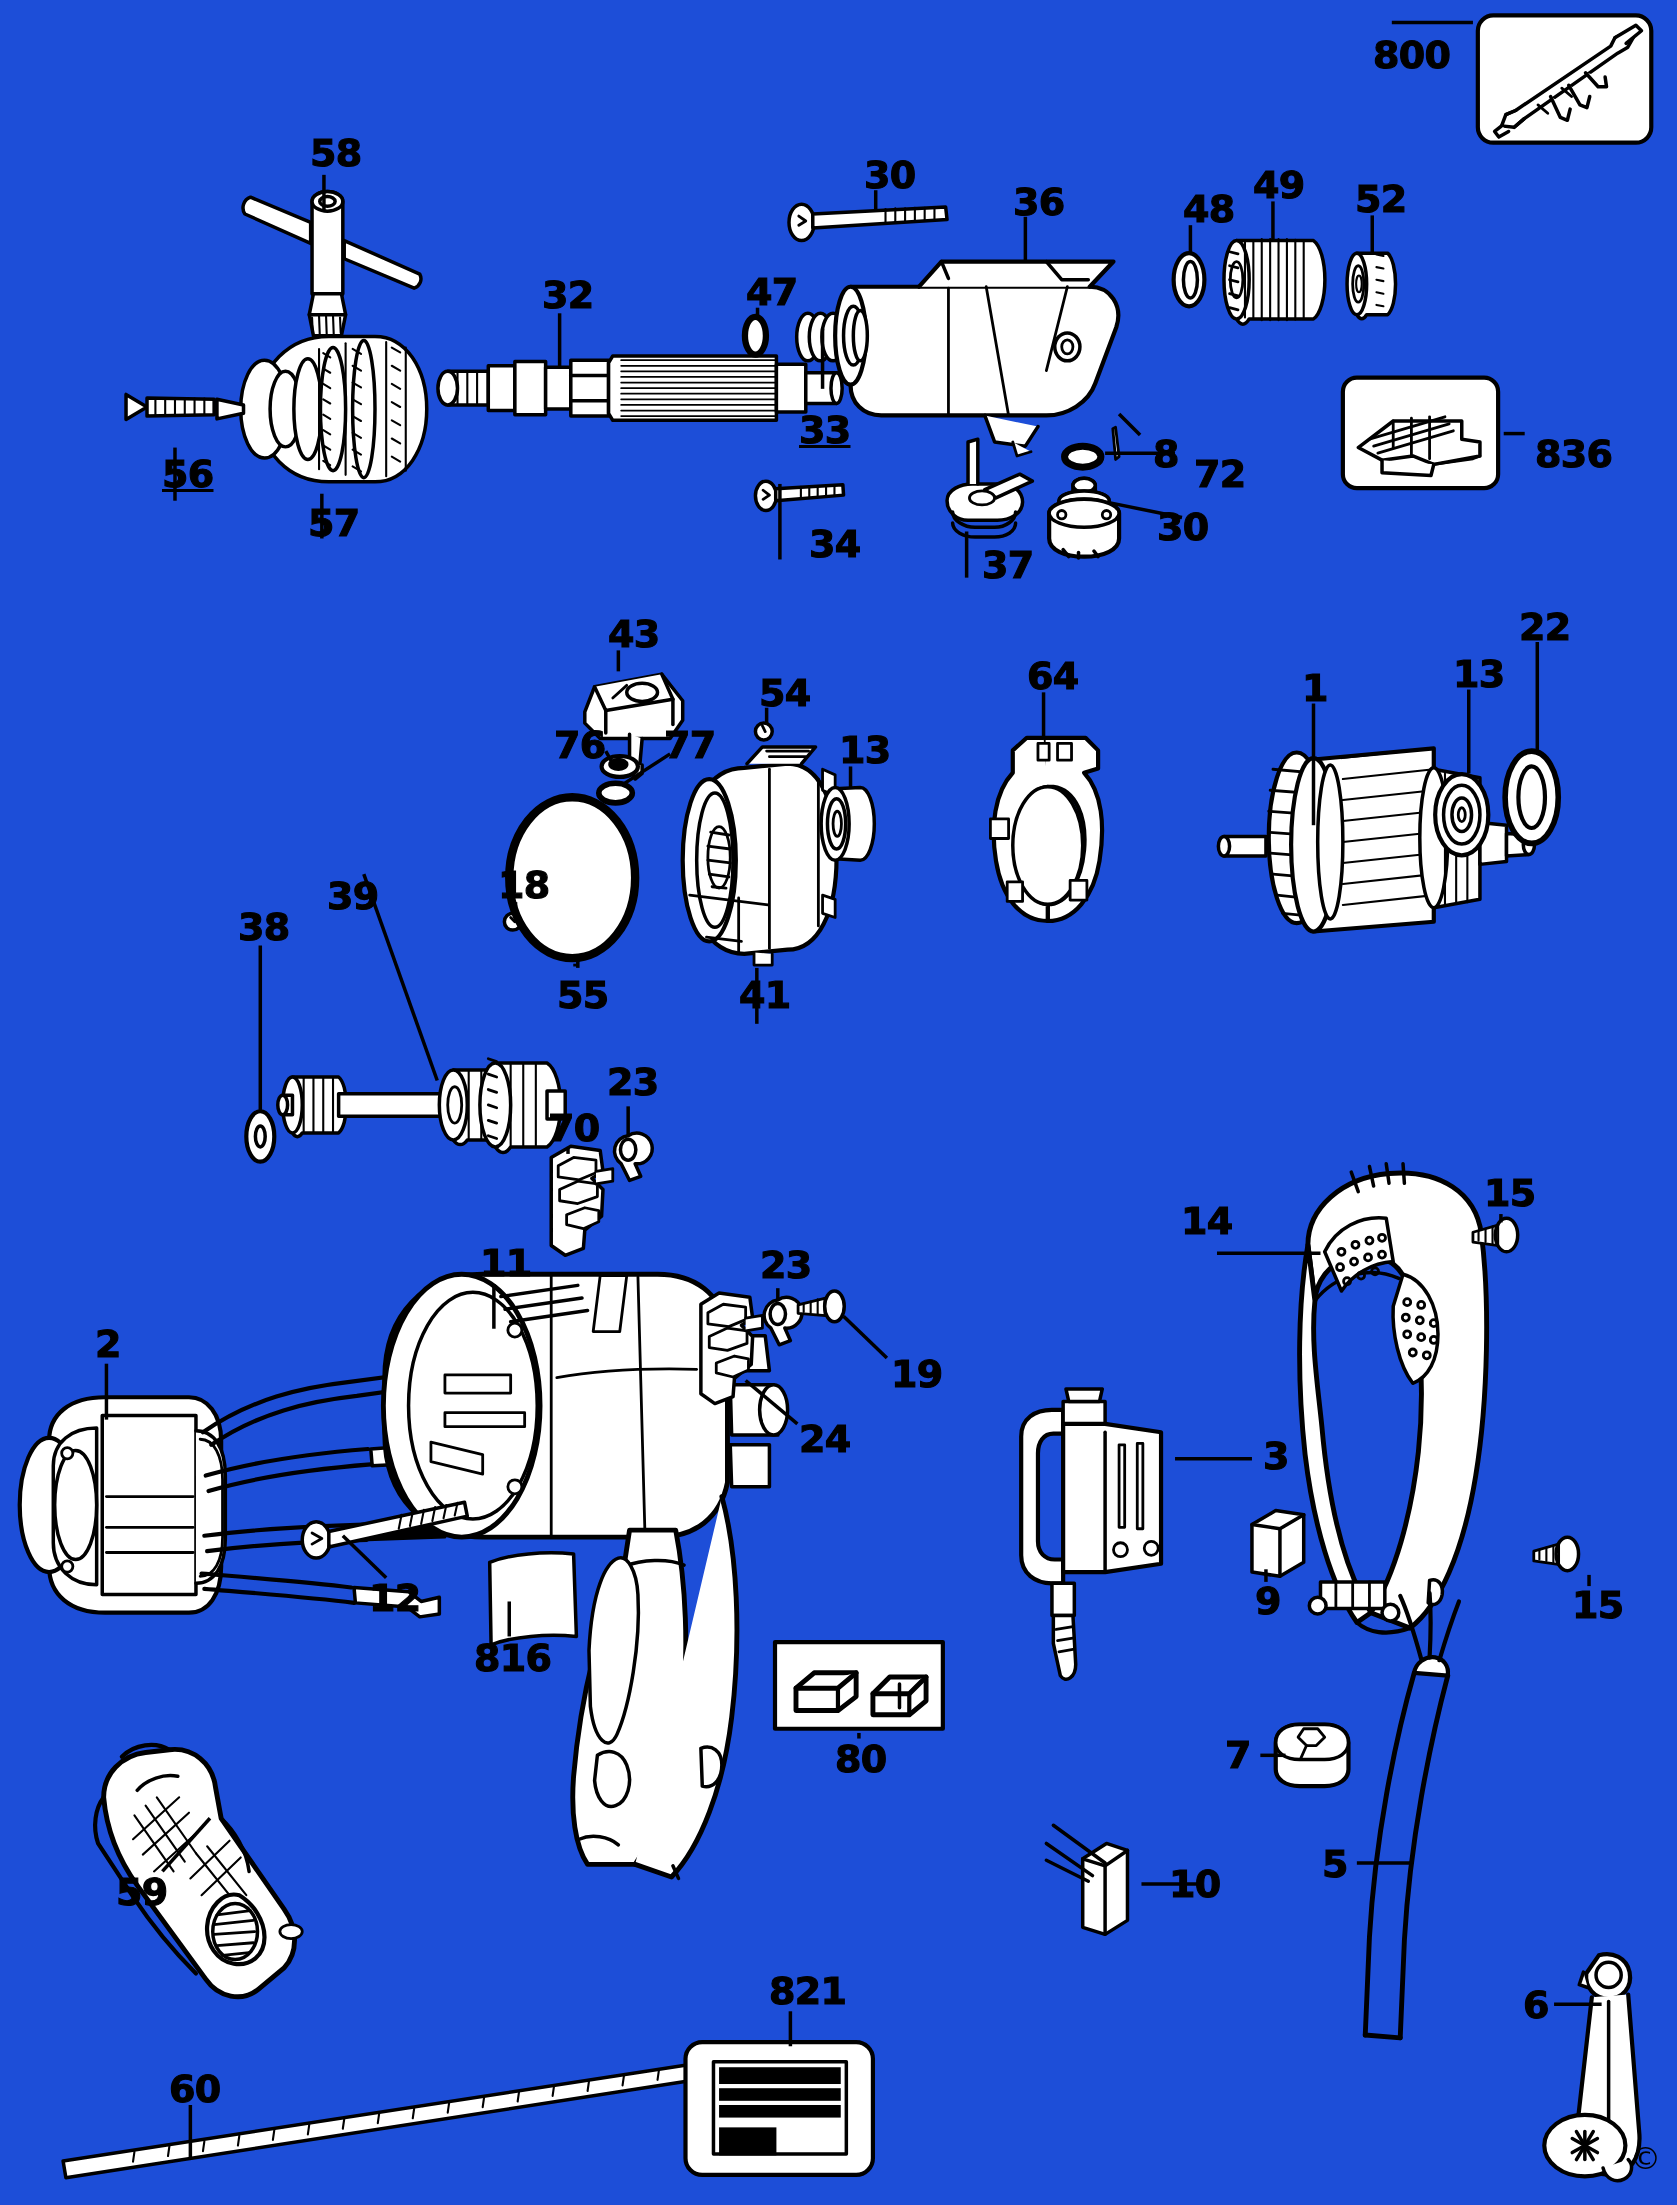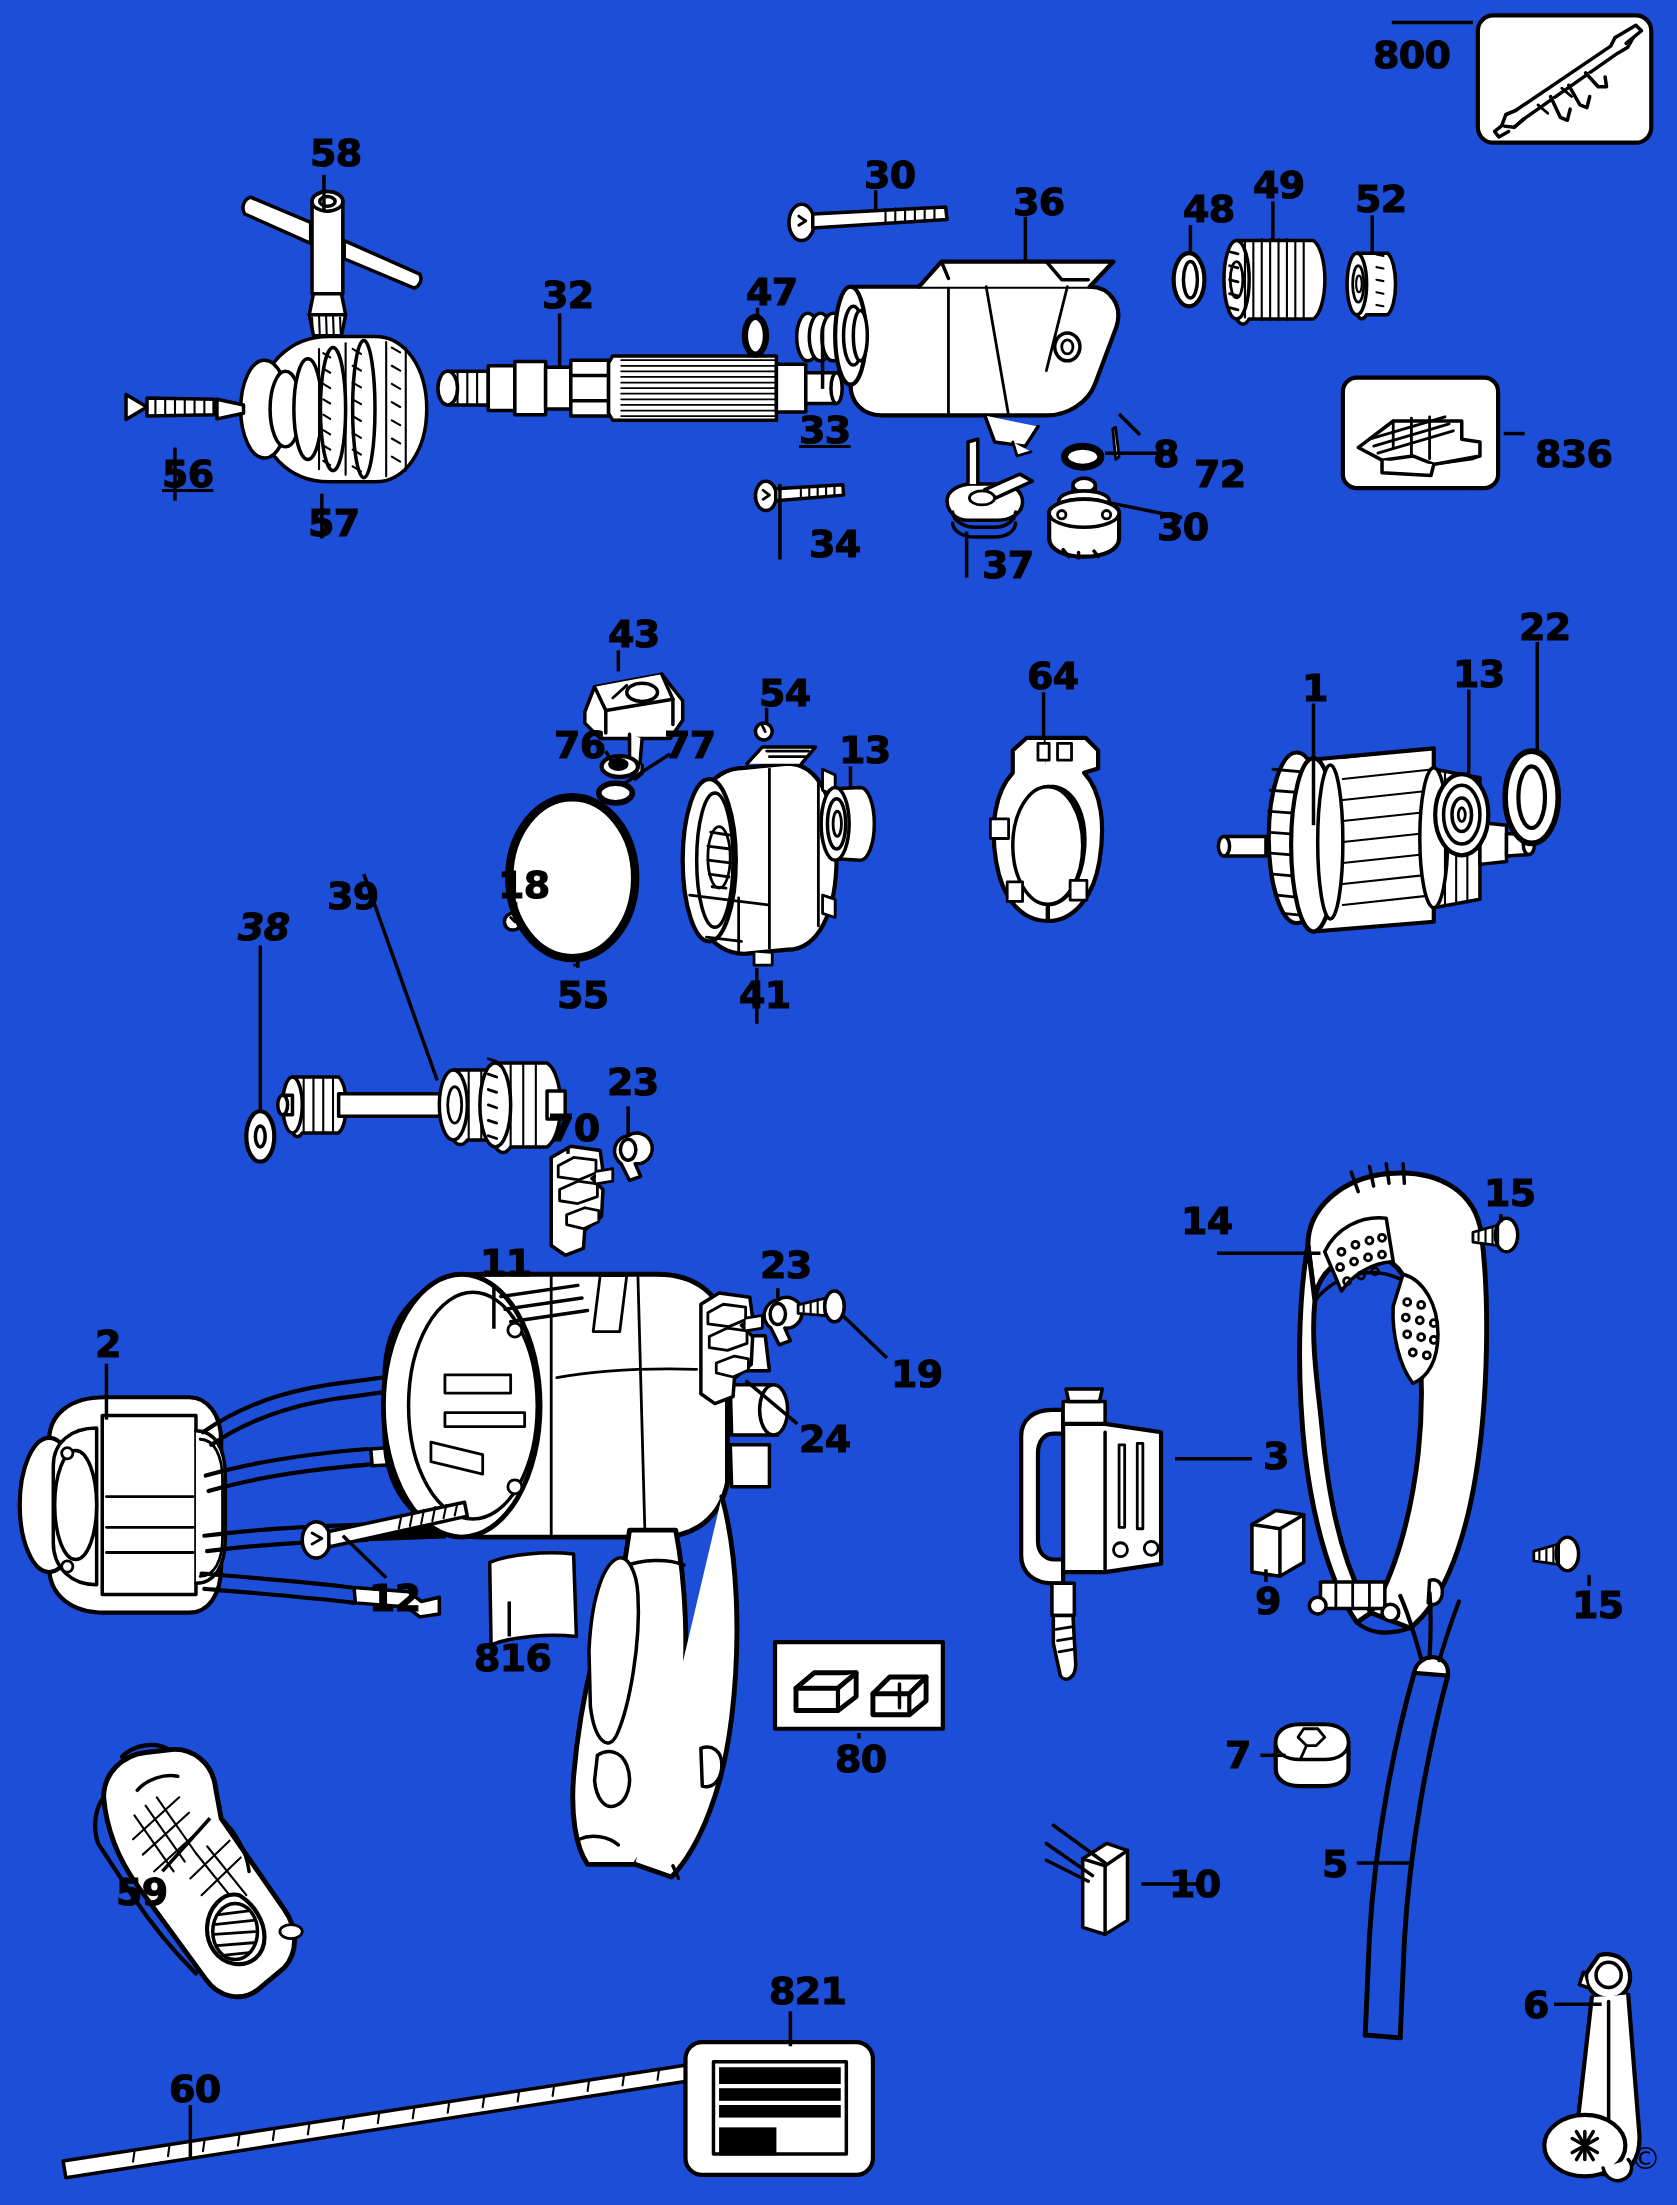"38" div.lbl { font-style: italic -> none }
